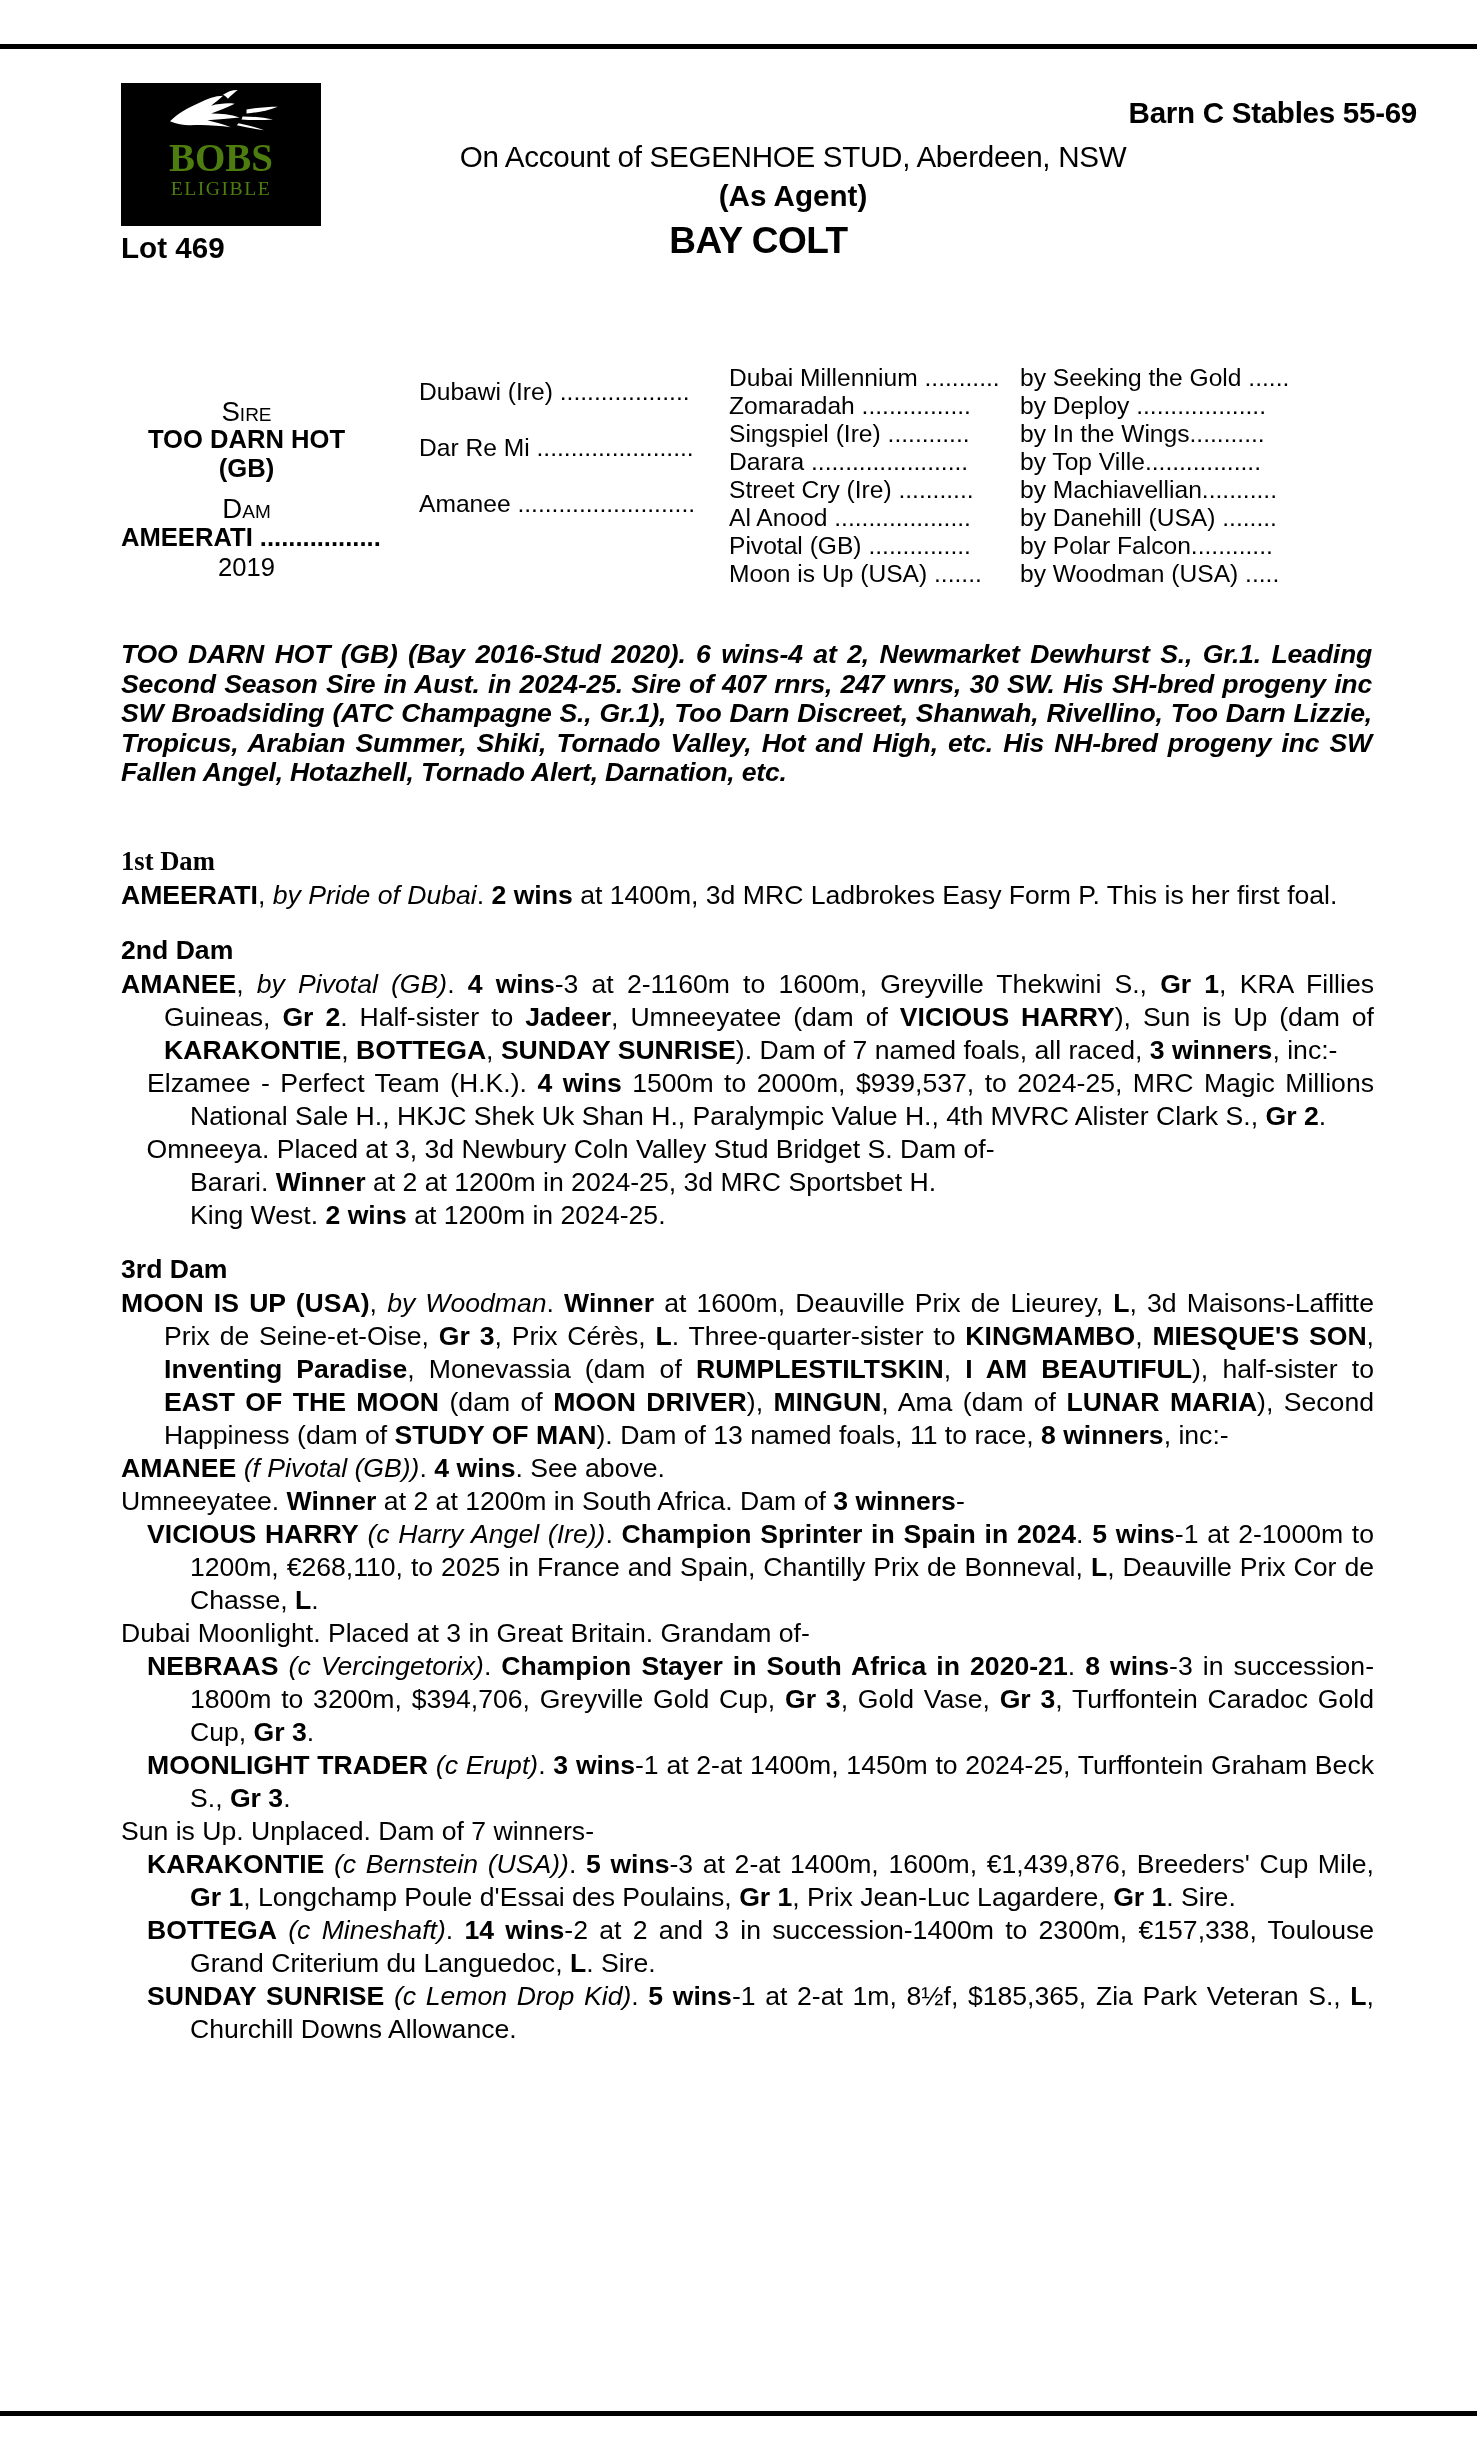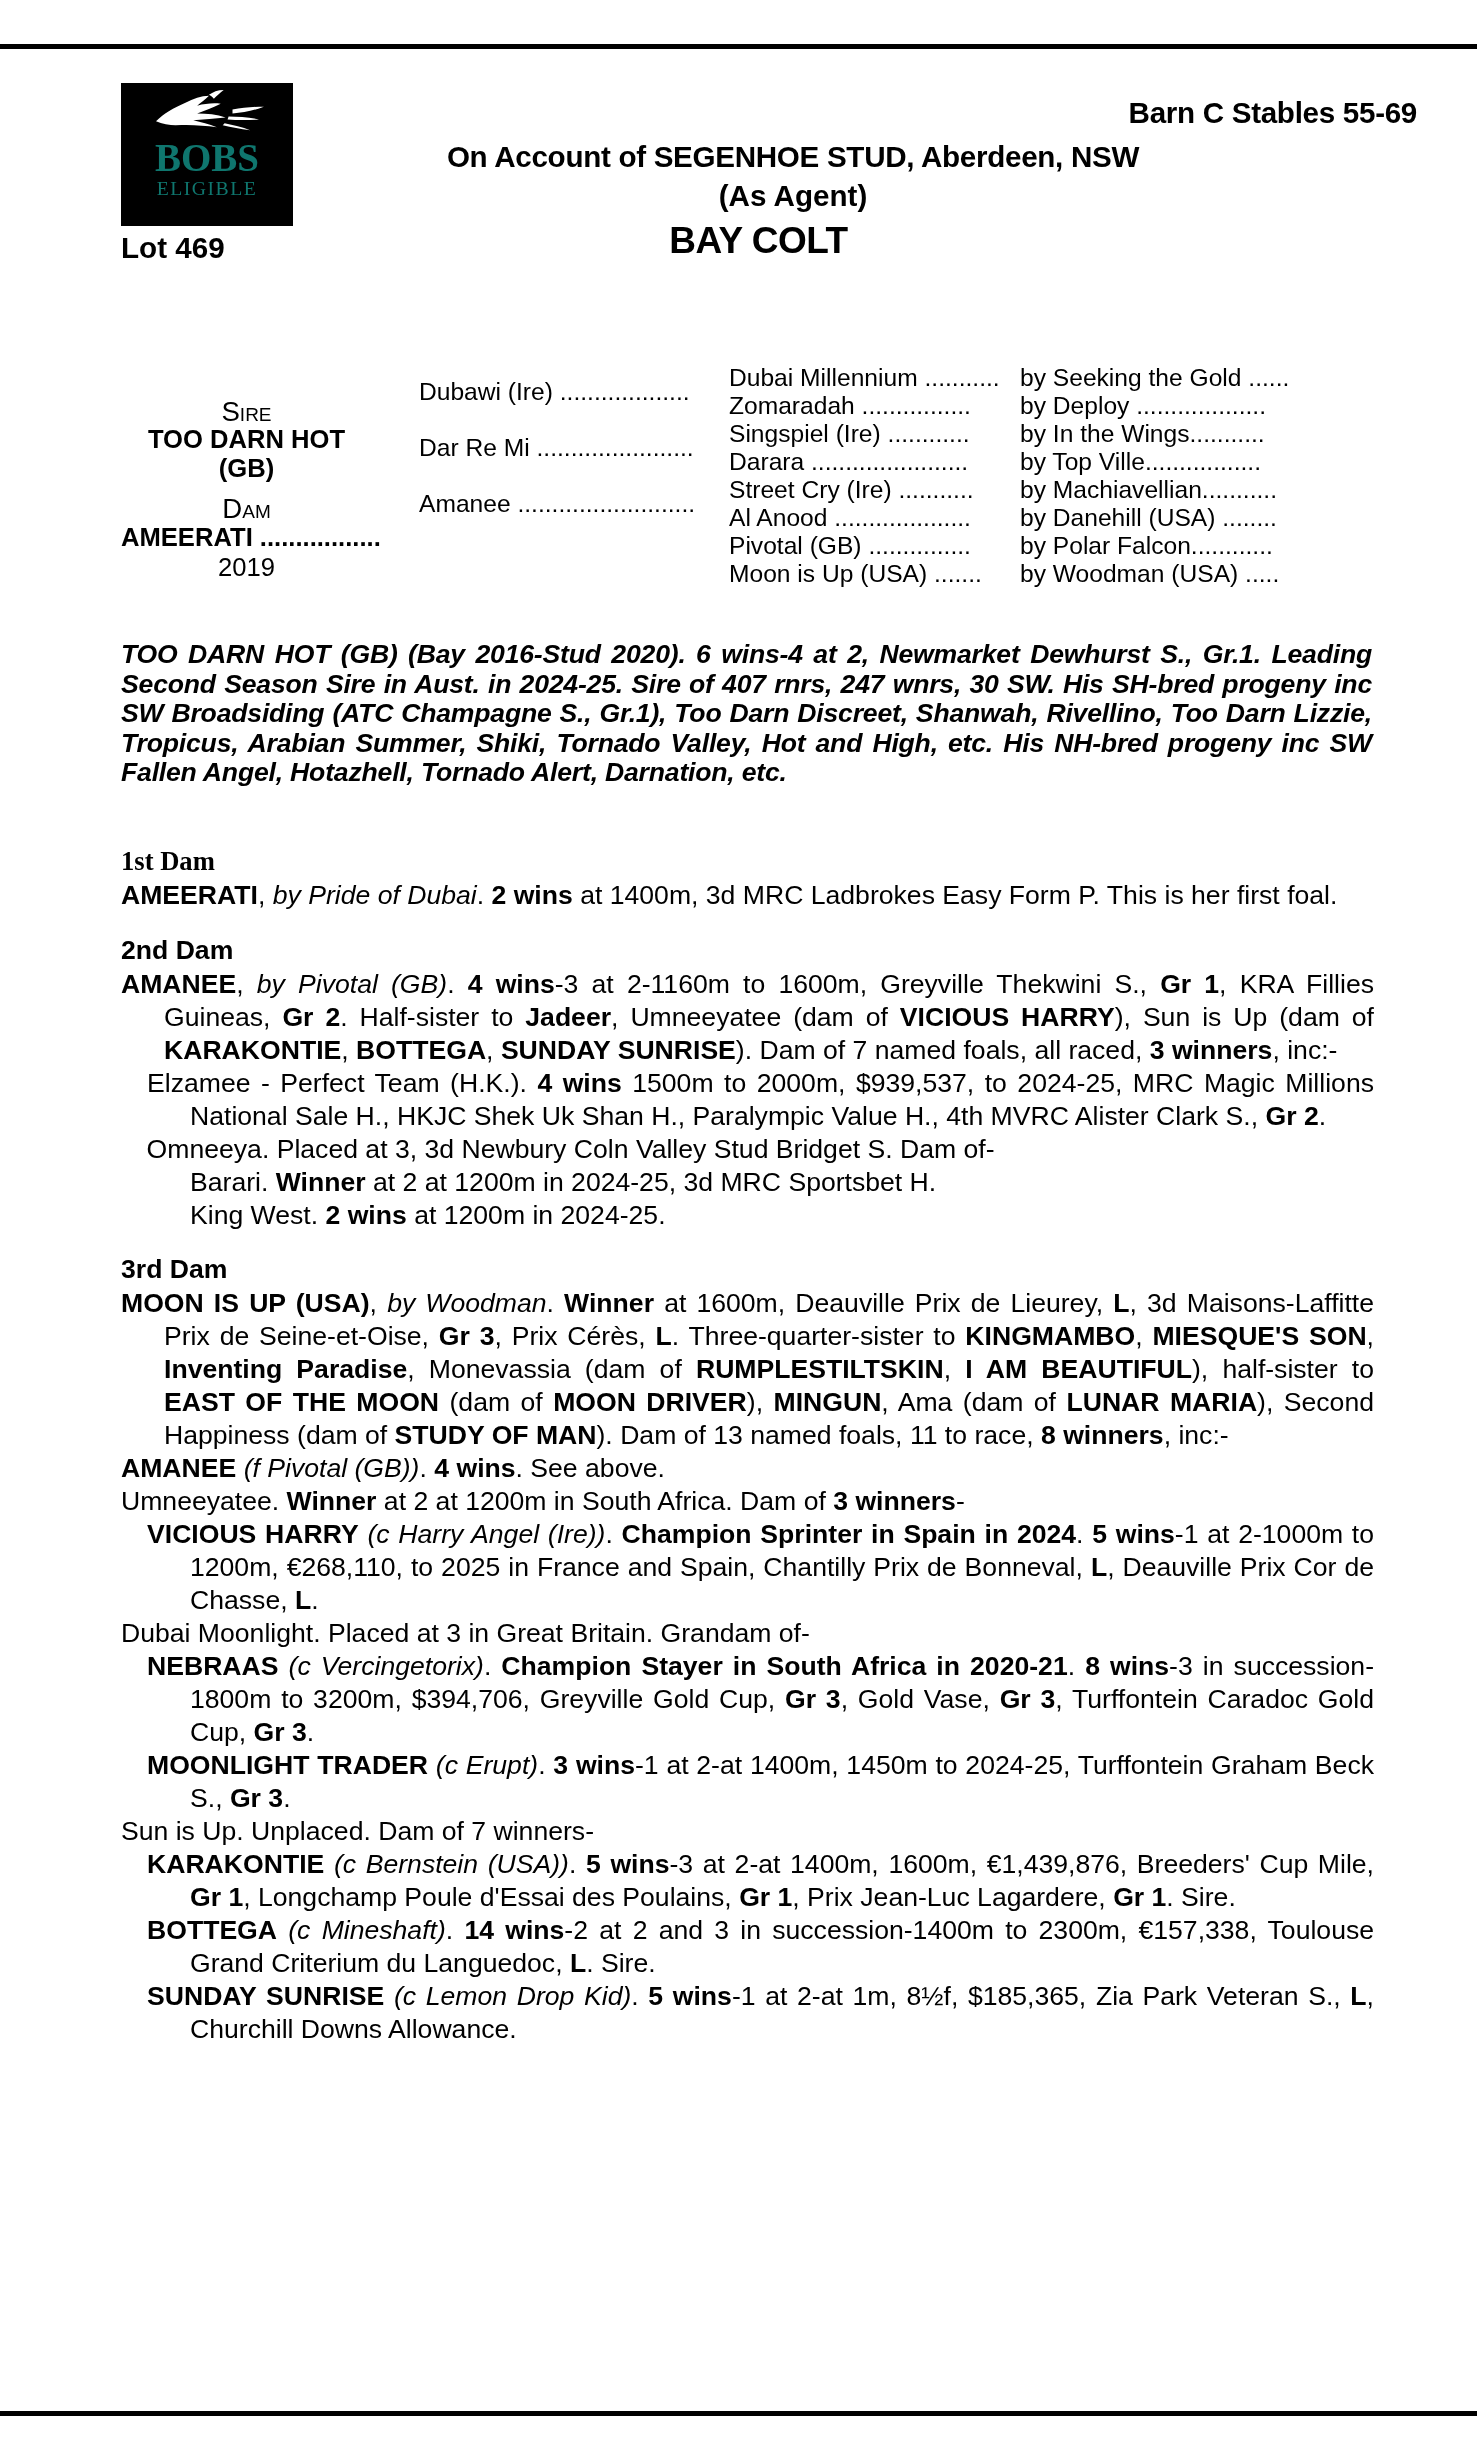"BOBS" .bobs-logo { color: #0f766e -> #4d7c0f; width: 172px -> 200px }
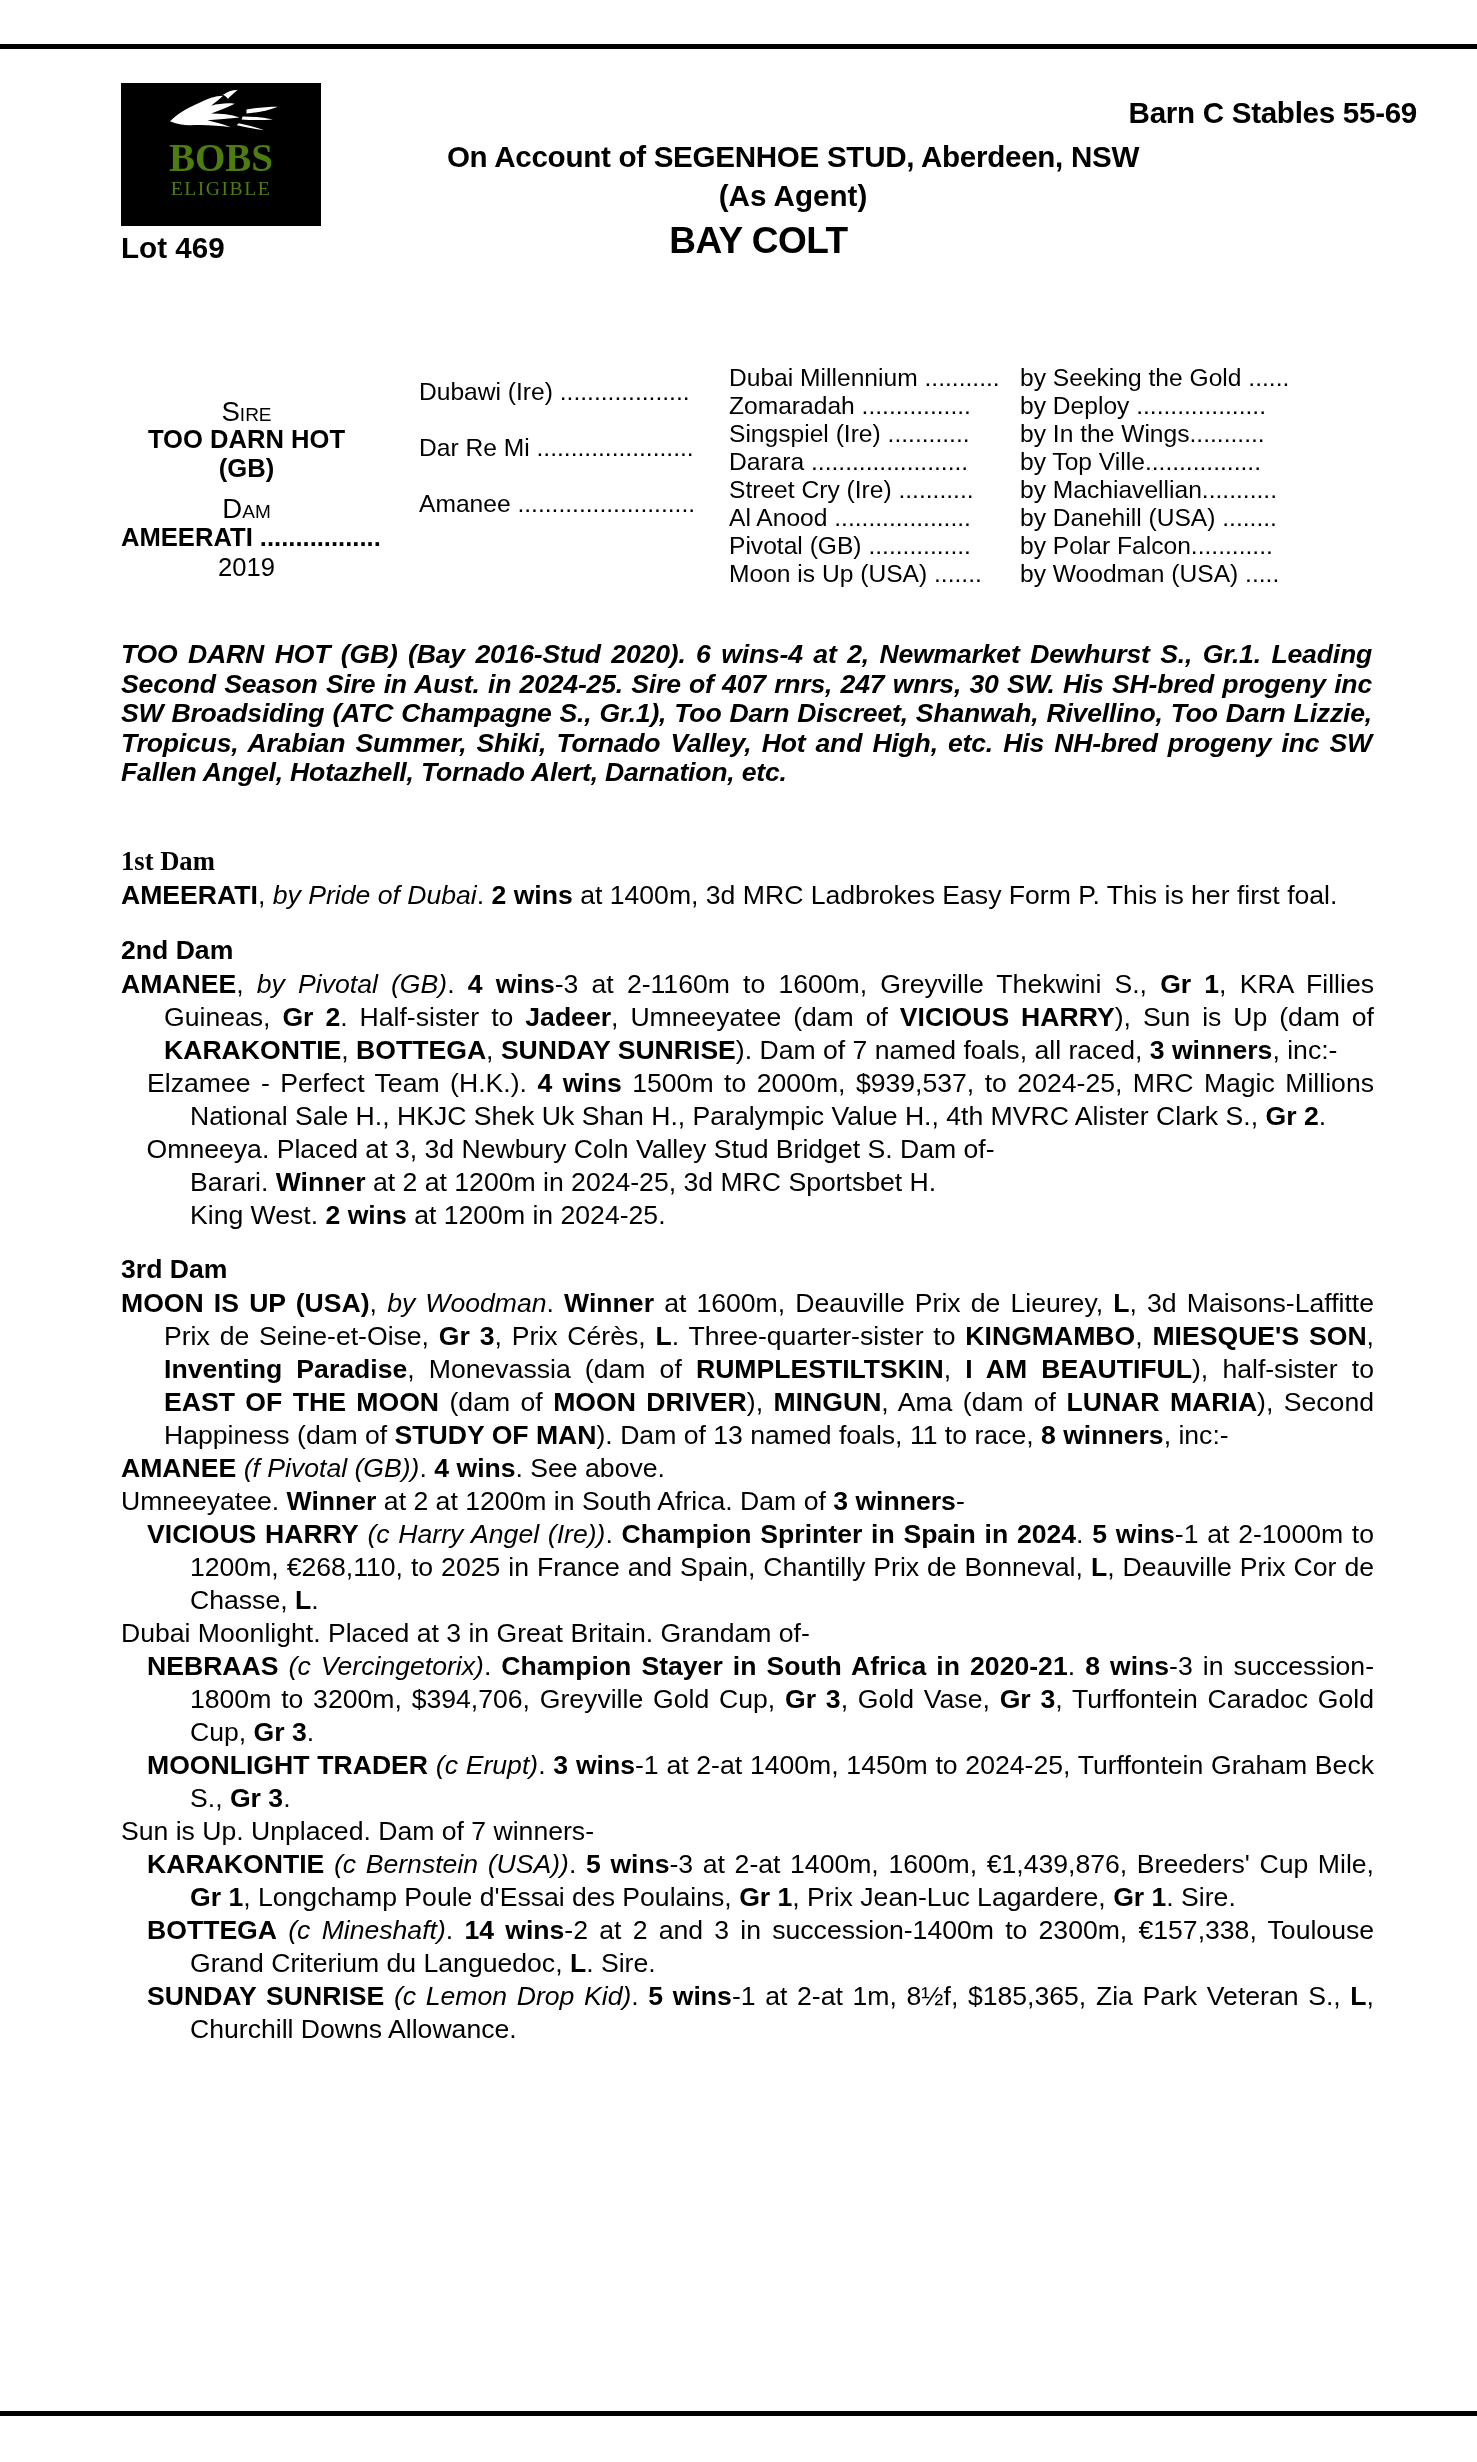"On Account of SEGENHOE STUD," .account-line { font-weight: 700 -> 400 }
